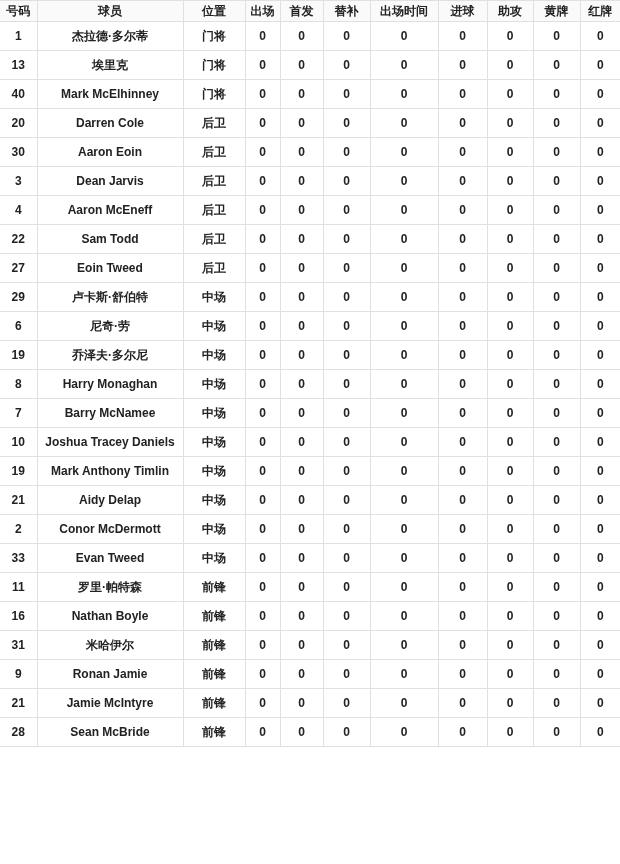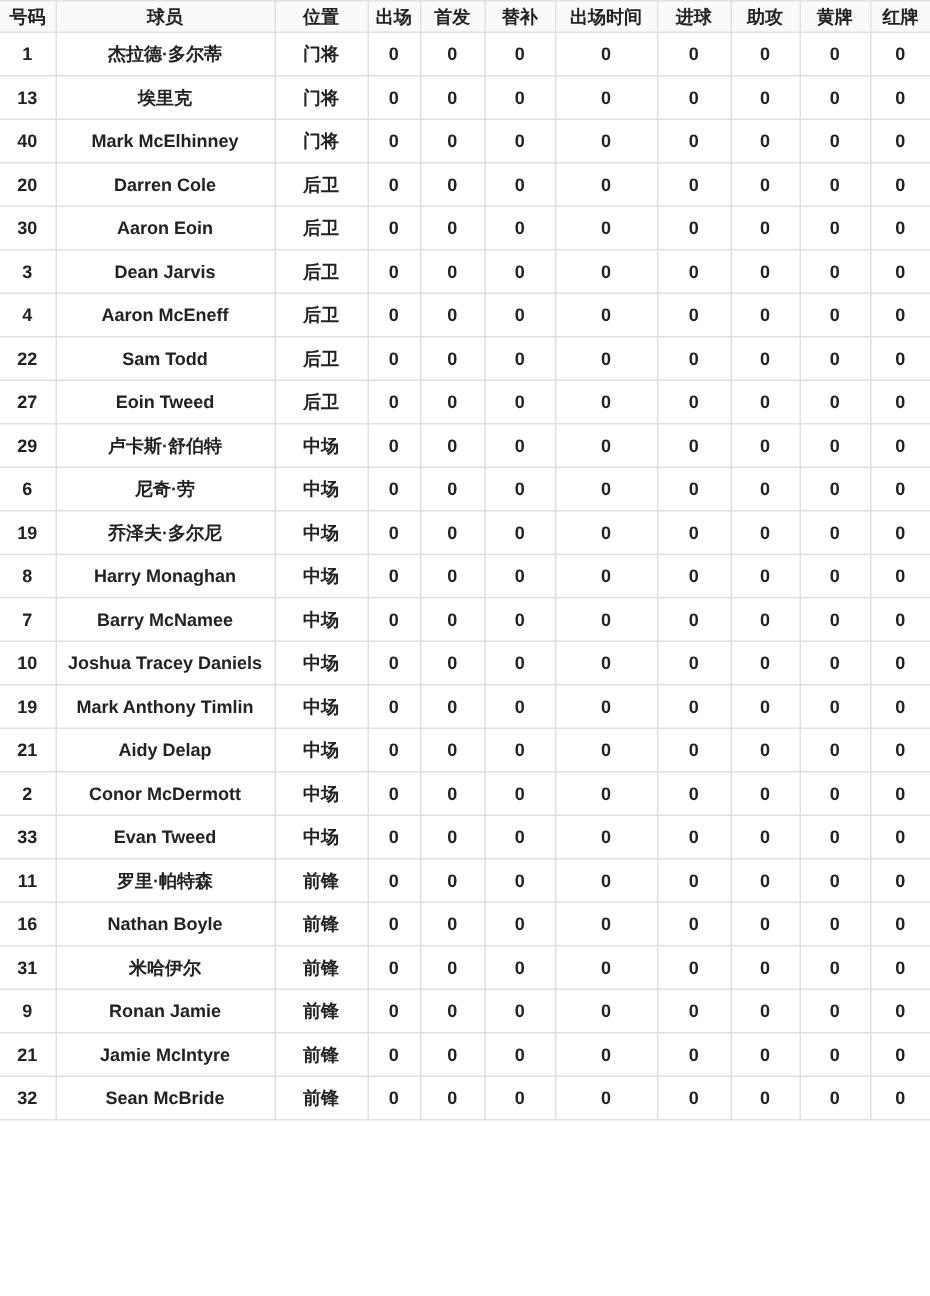"32" td { text: 32 -> 28 }
